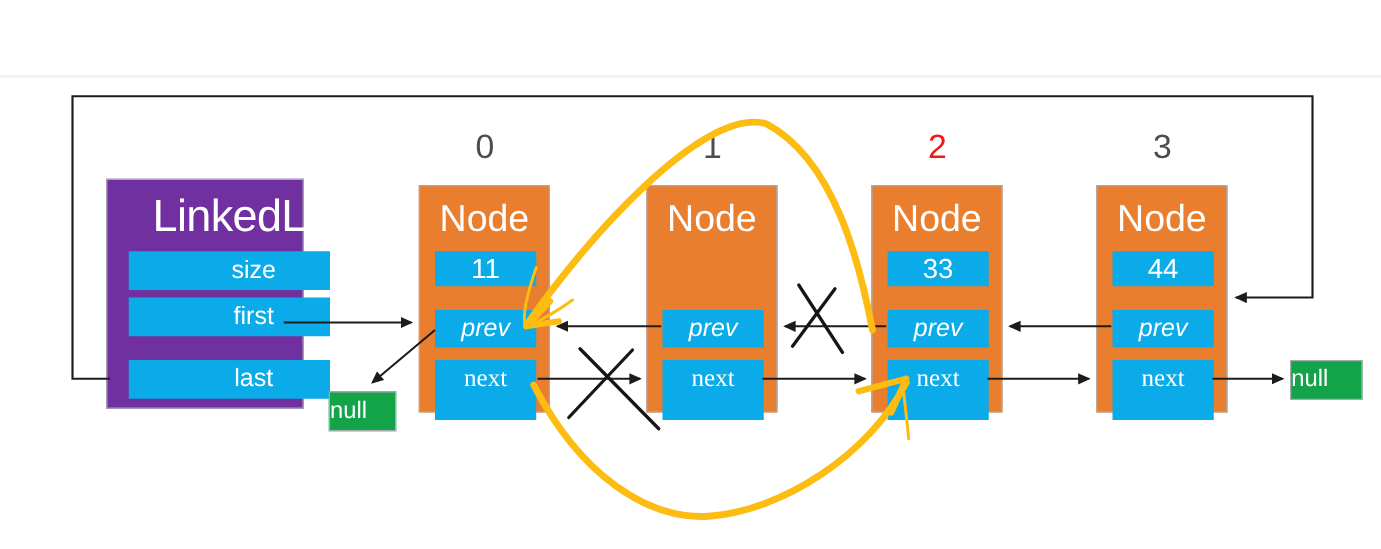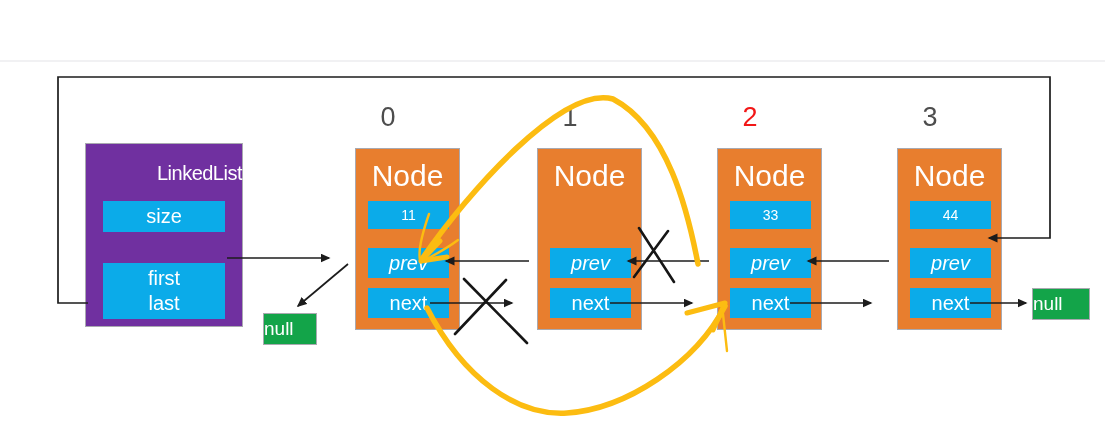"LinkedList" .ll-title { font-size: 20px -> 36px; padding-left: none -> 36px }
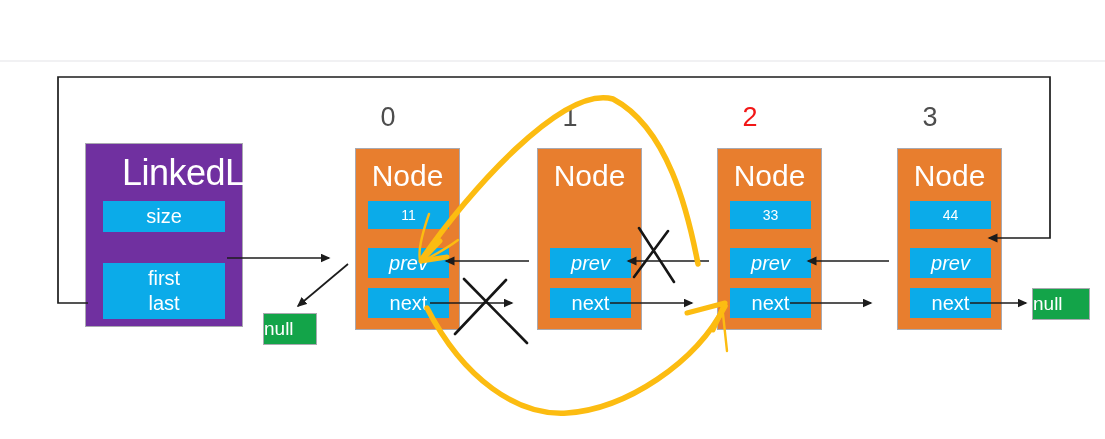"Node" .node { margin-left: 20px -> none }
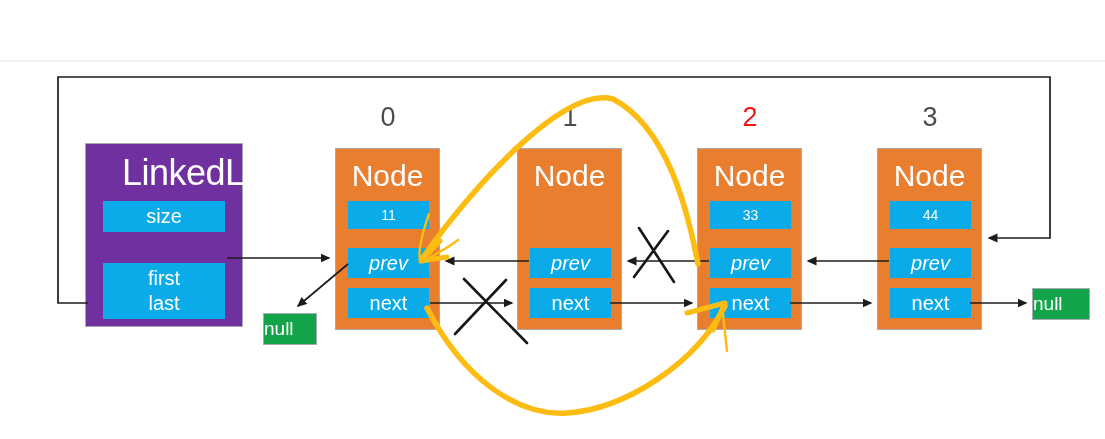"size" .ll-field { padding-left: none -> 39px }
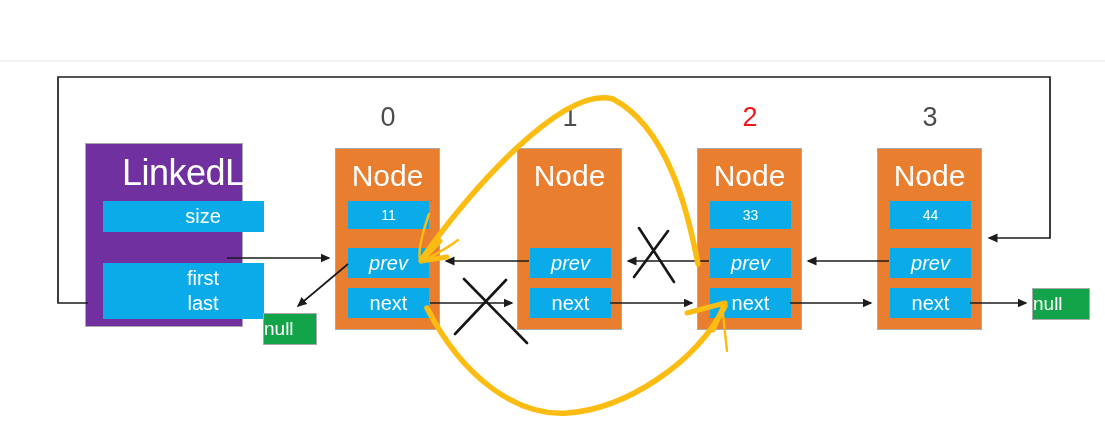"11" .c-val { font-size: 14px -> 22px }
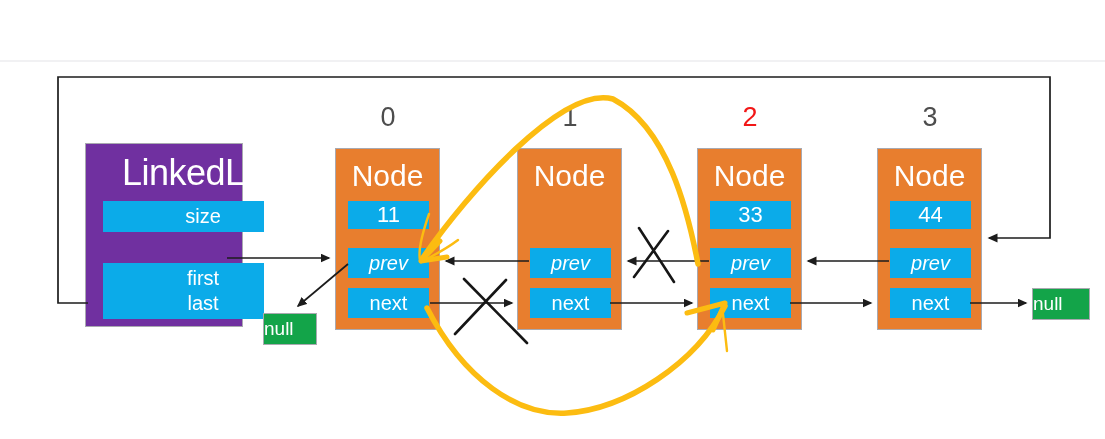"first" .f-first { top: 119px -> 94px }
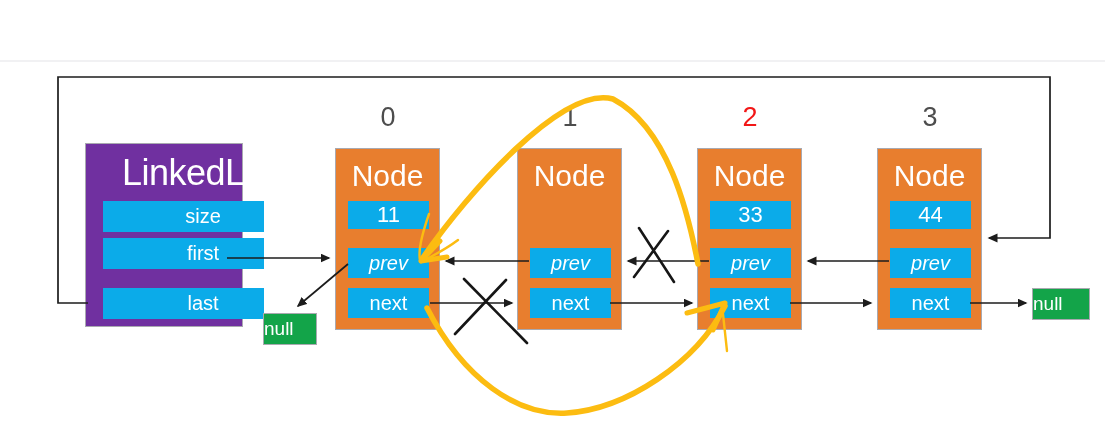"next" .c-next { font-family: none -> Liberation Serif, serif; height: 30px -> 48px }
